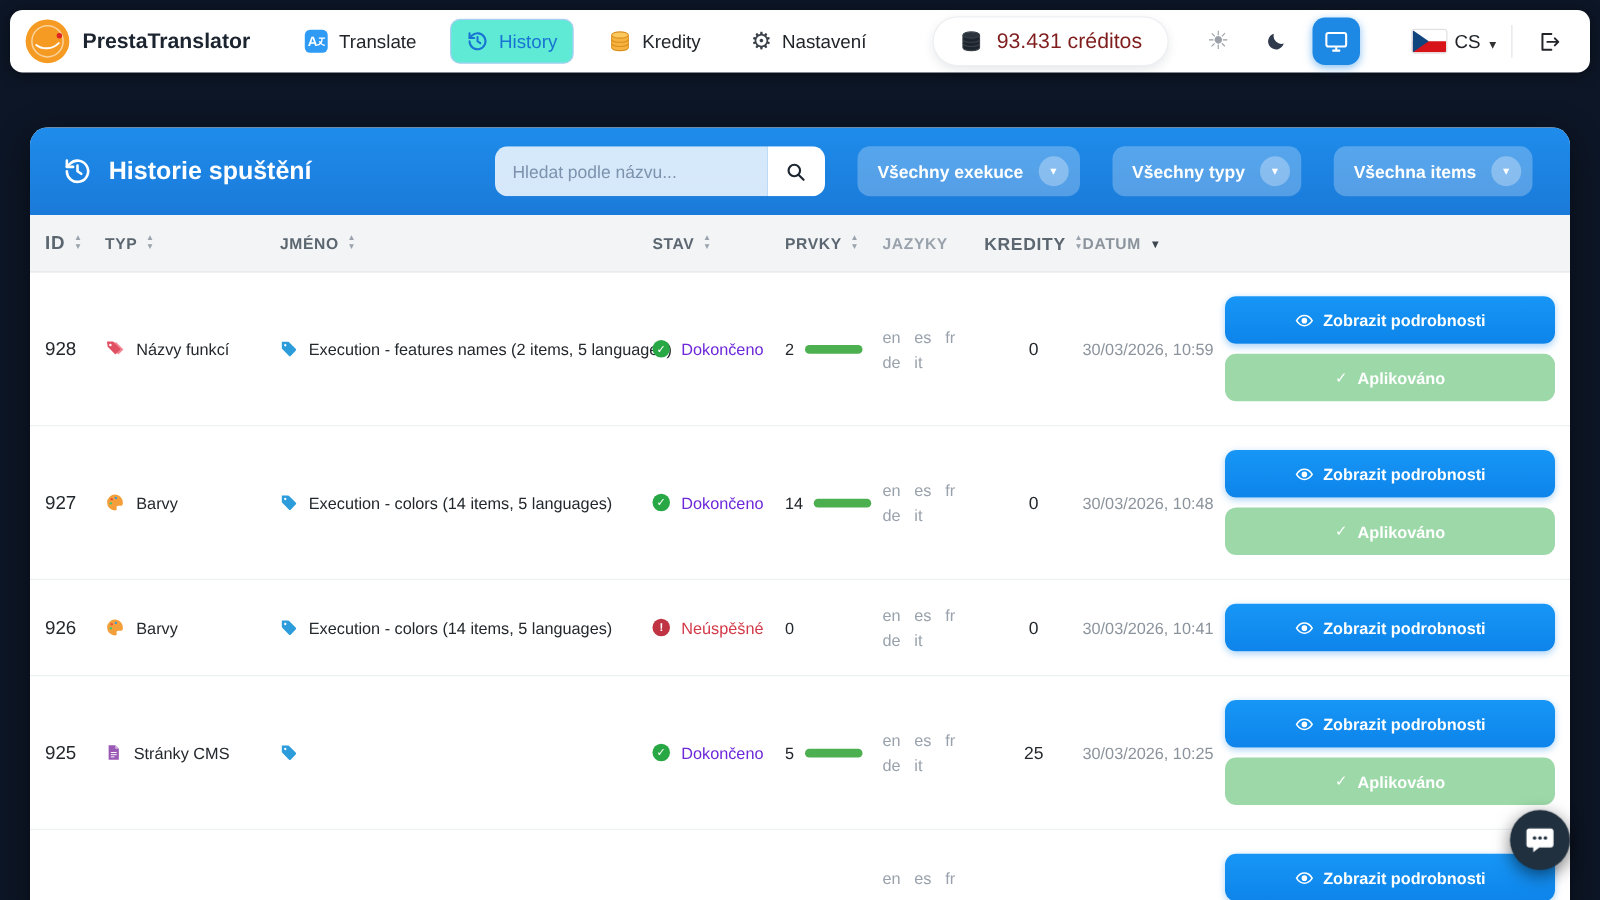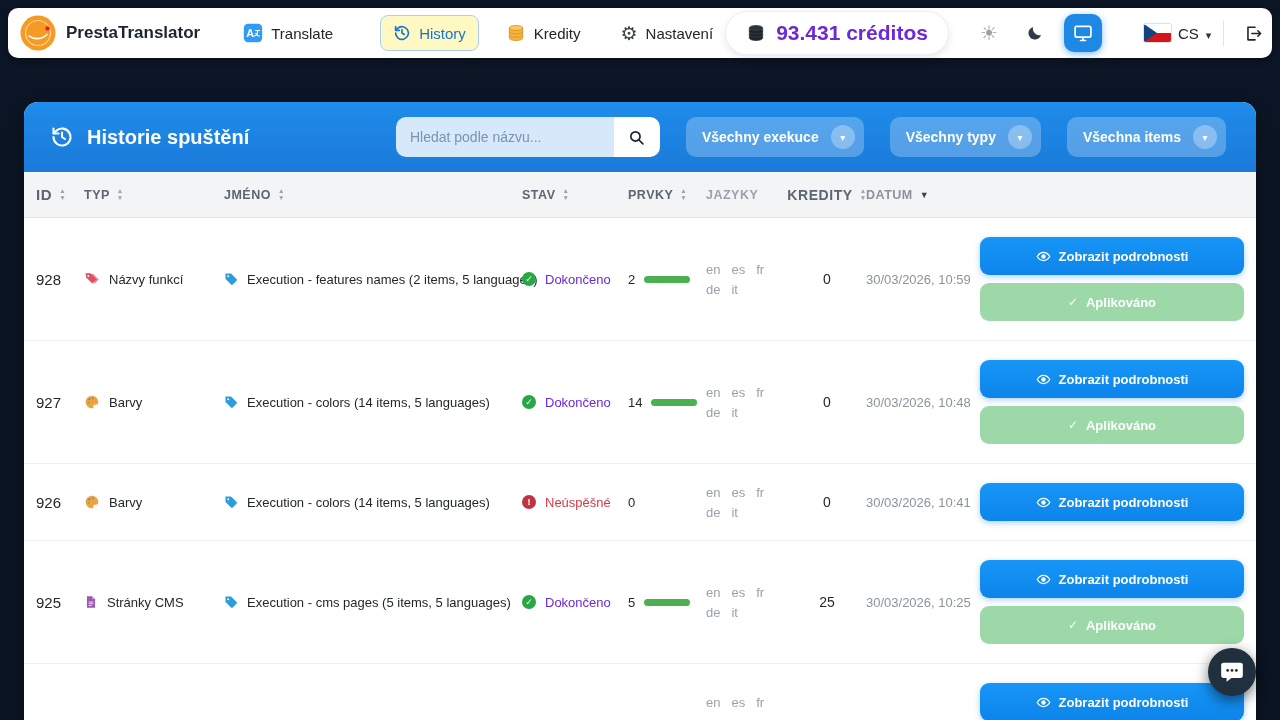"History" .nav-item.active { background: #fef9c3 -> #5eead4; margin-left: 20px -> none }
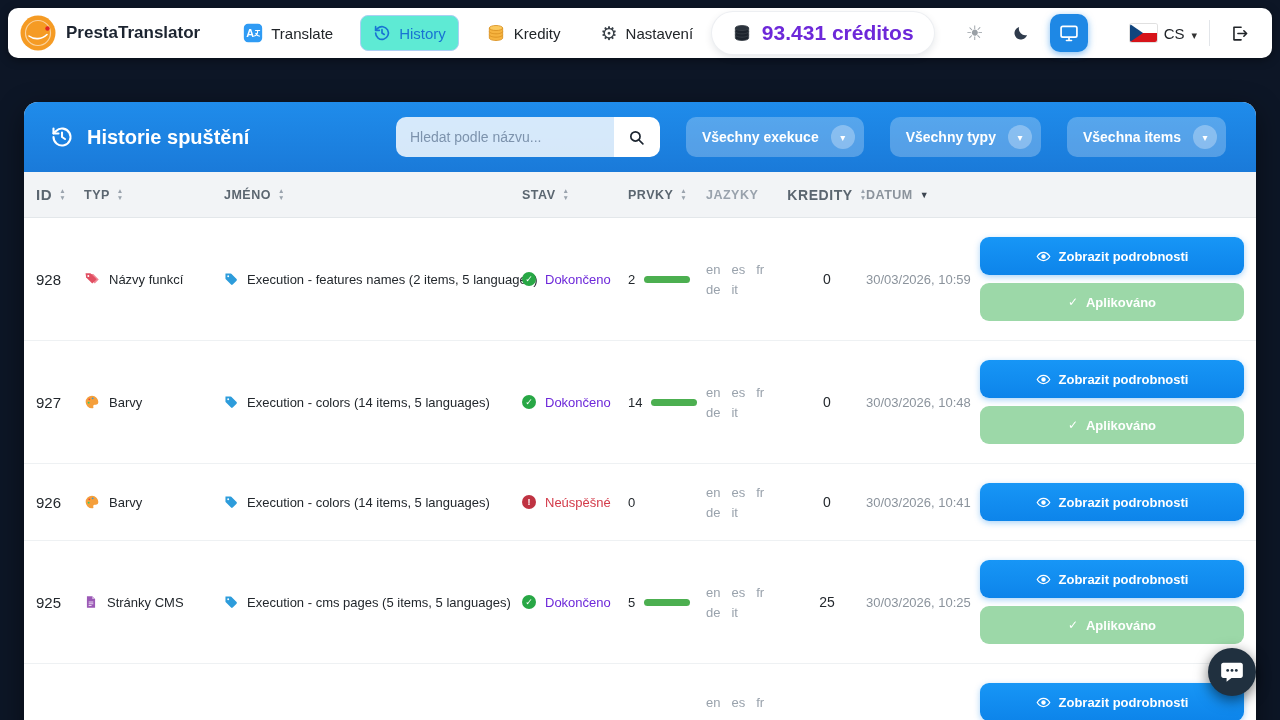"93.431 créditos" .credits-text { color: #6d28d9 -> #7f1d1d; font-size: 21px -> 17px; font-weight: bold -> normal }
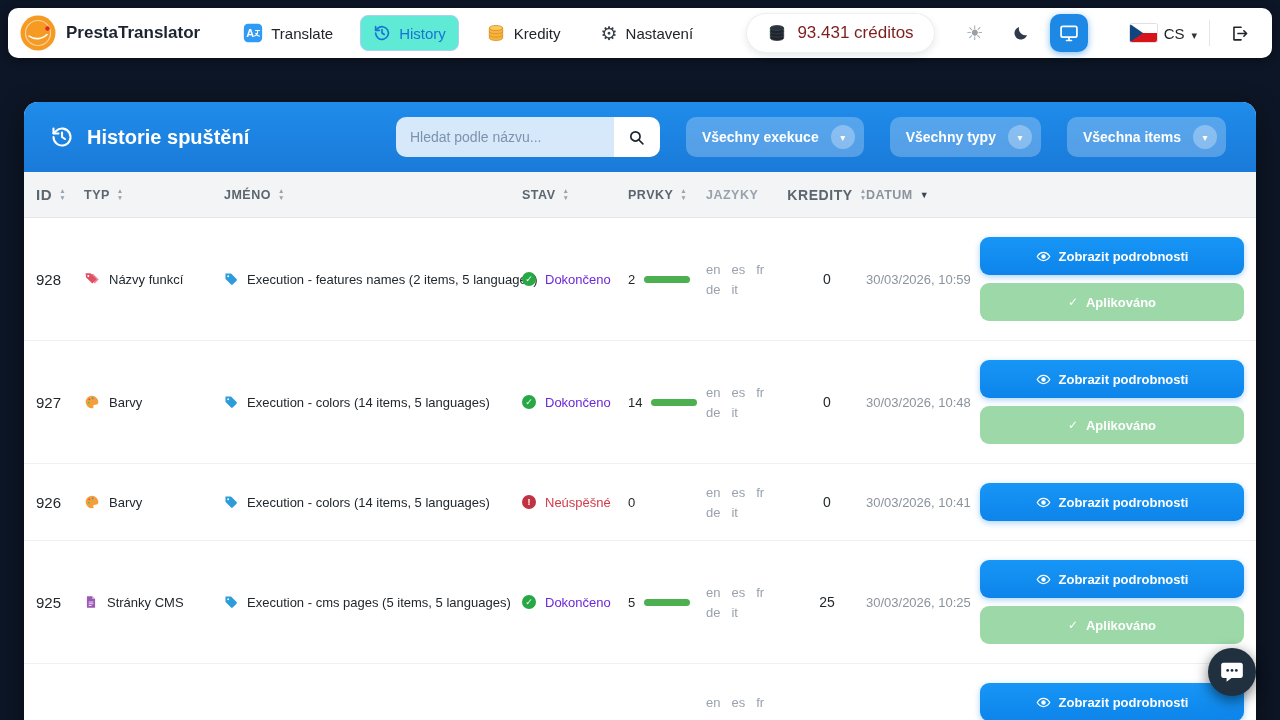"Execution - cms pages (5" span.name-text { html: <span>Execution - cms pages (5 items, 5 languages)</span> -> none }
